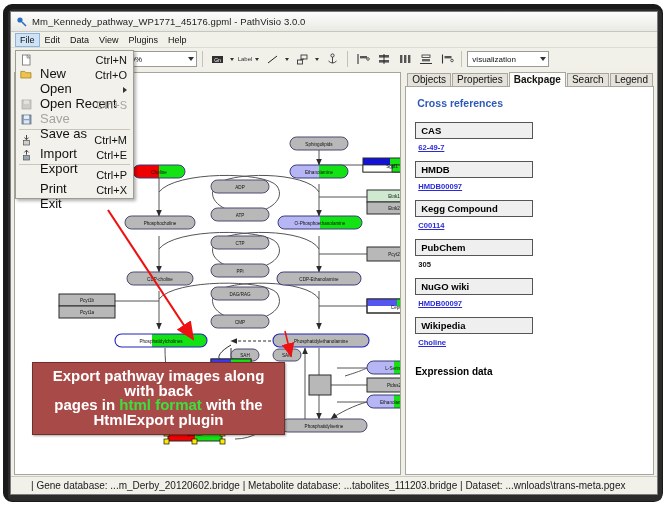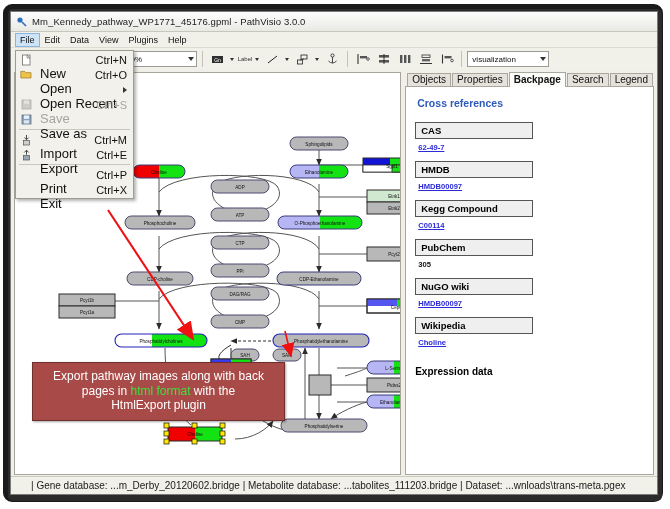"Export pathway images along with" #callout .ln { font-size: 12px -> 15px; font-weight: normal -> bold }
